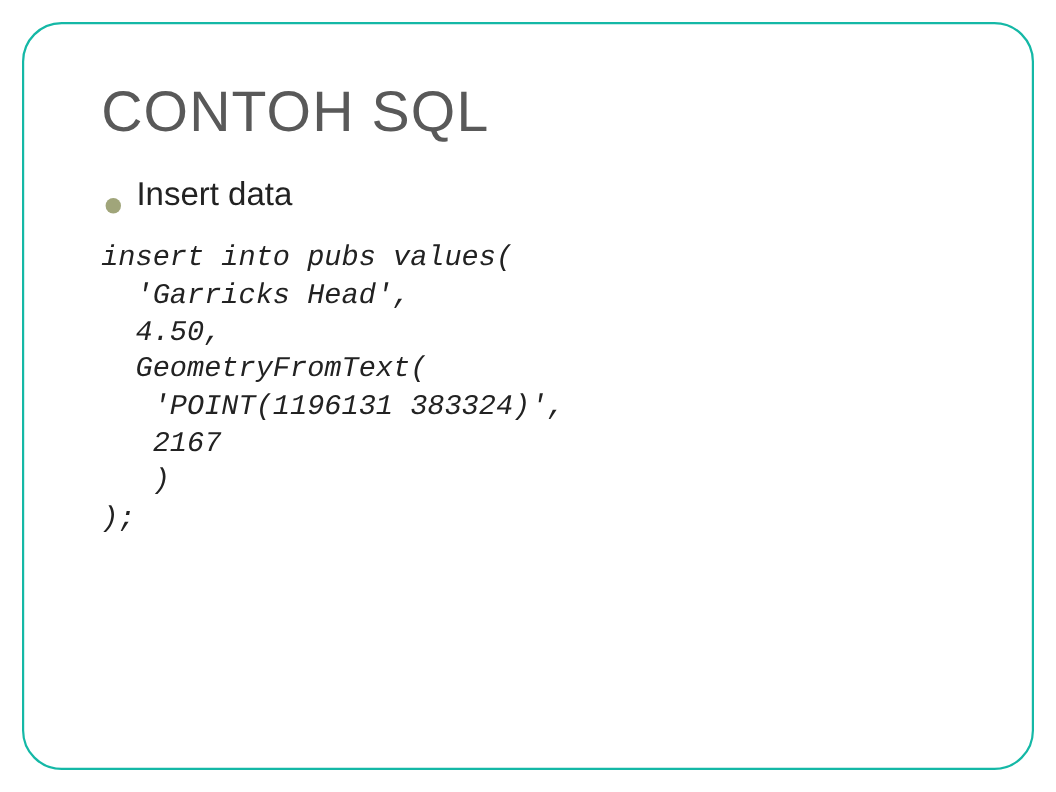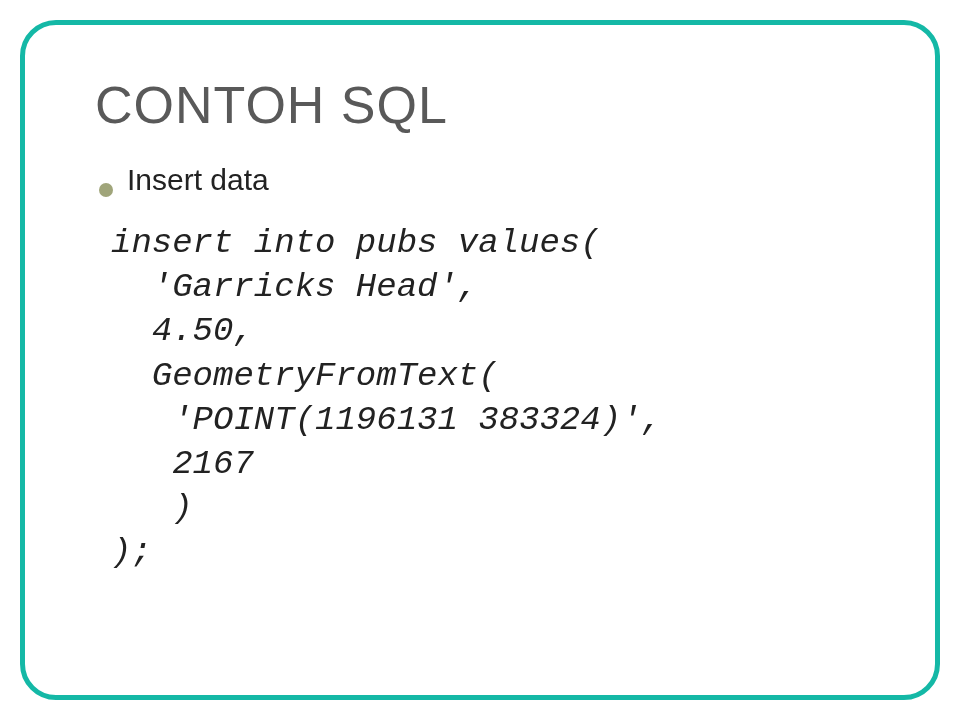"CONTOH SQL" .slide-frame { border: 5px solid #14b8a6 -> 2px solid #14b8a6 }
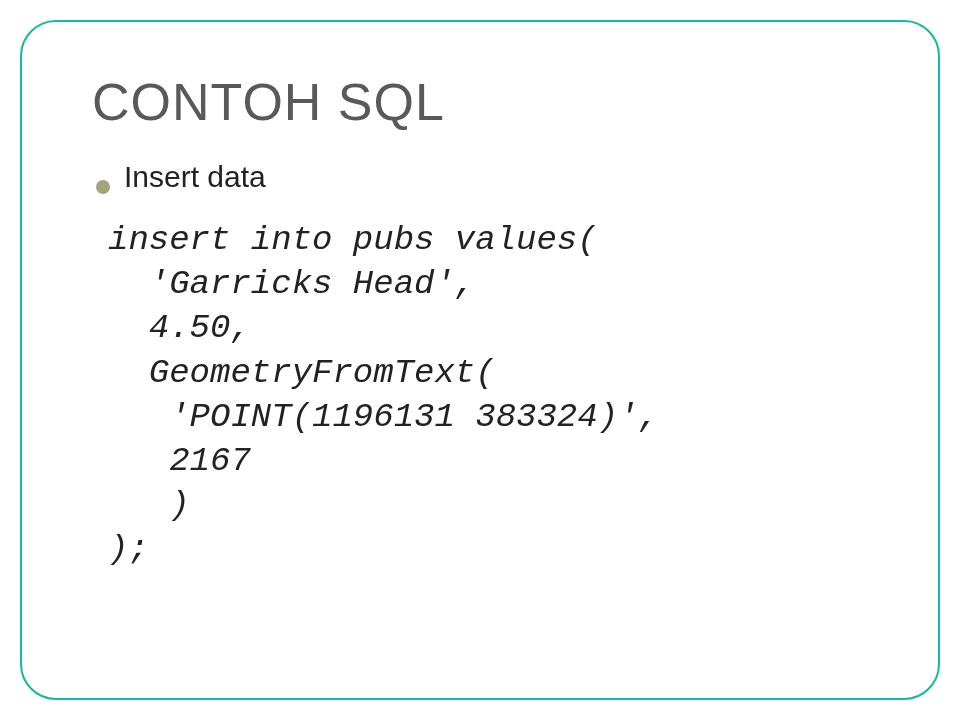"insert into pubs values(" .code-block { font-size: 34px -> 26px; margin-left: 16px -> 0 }
